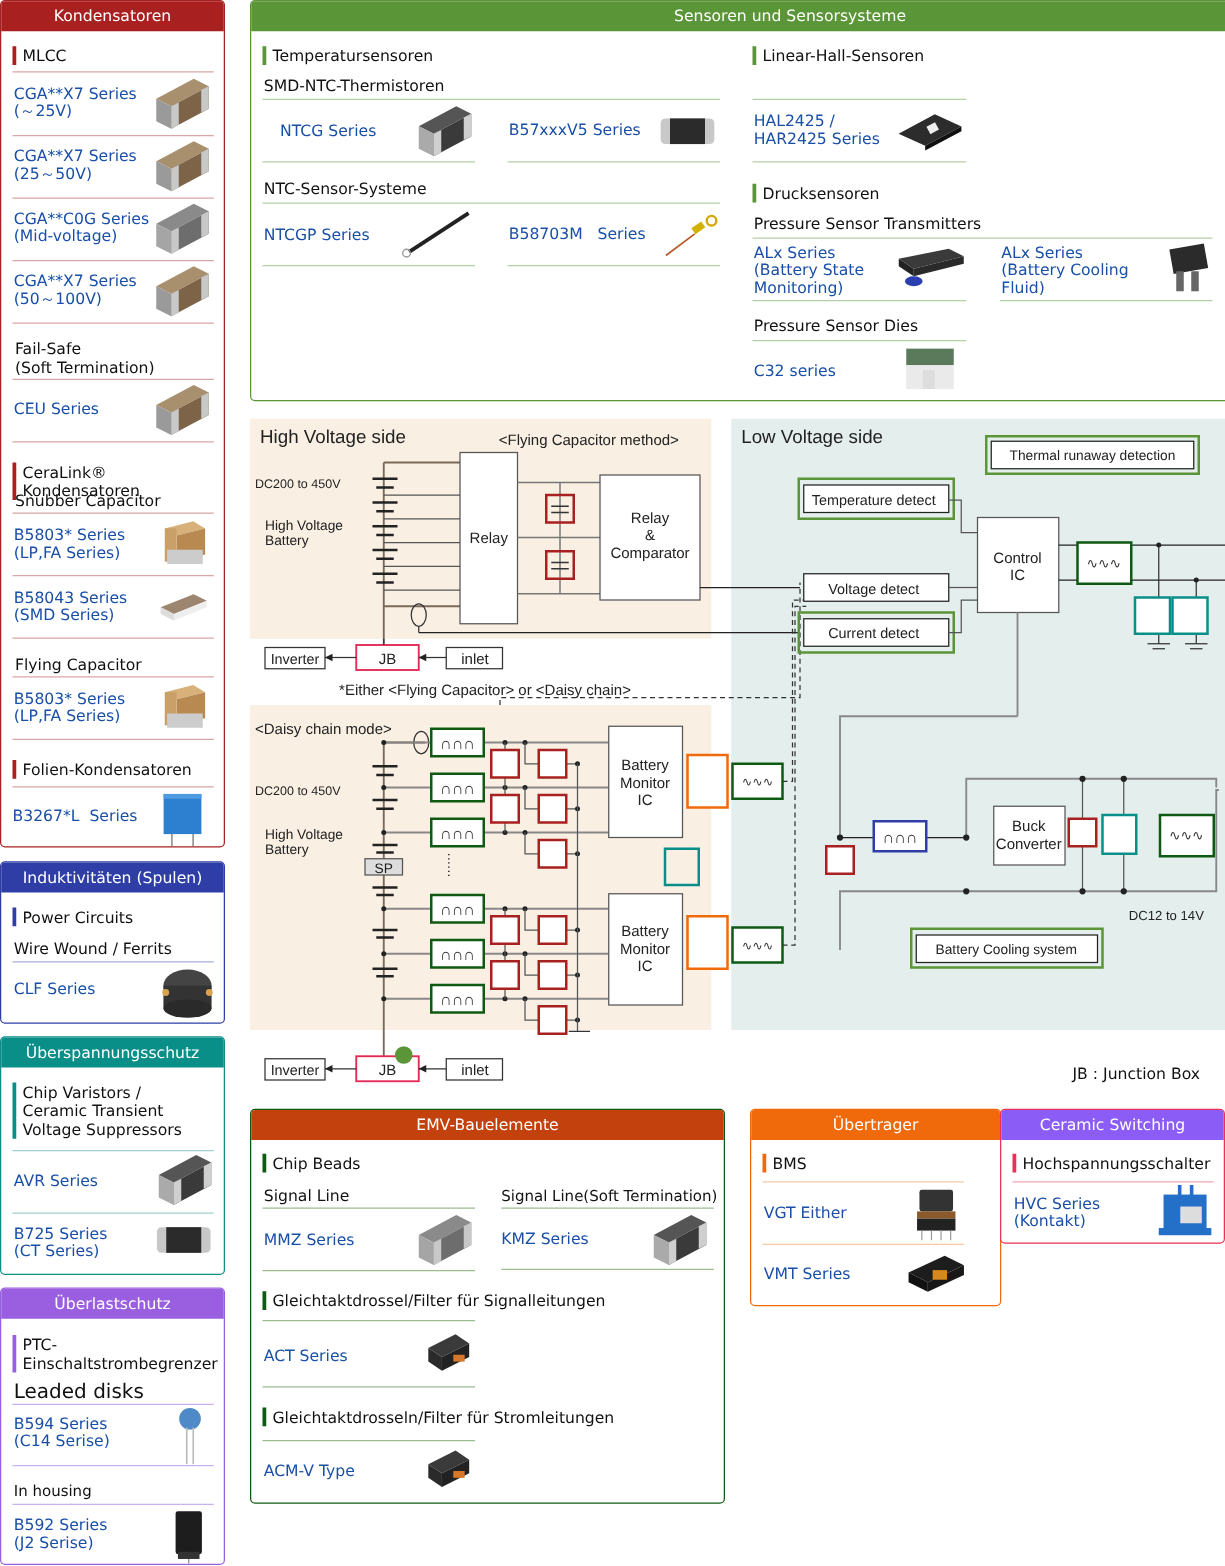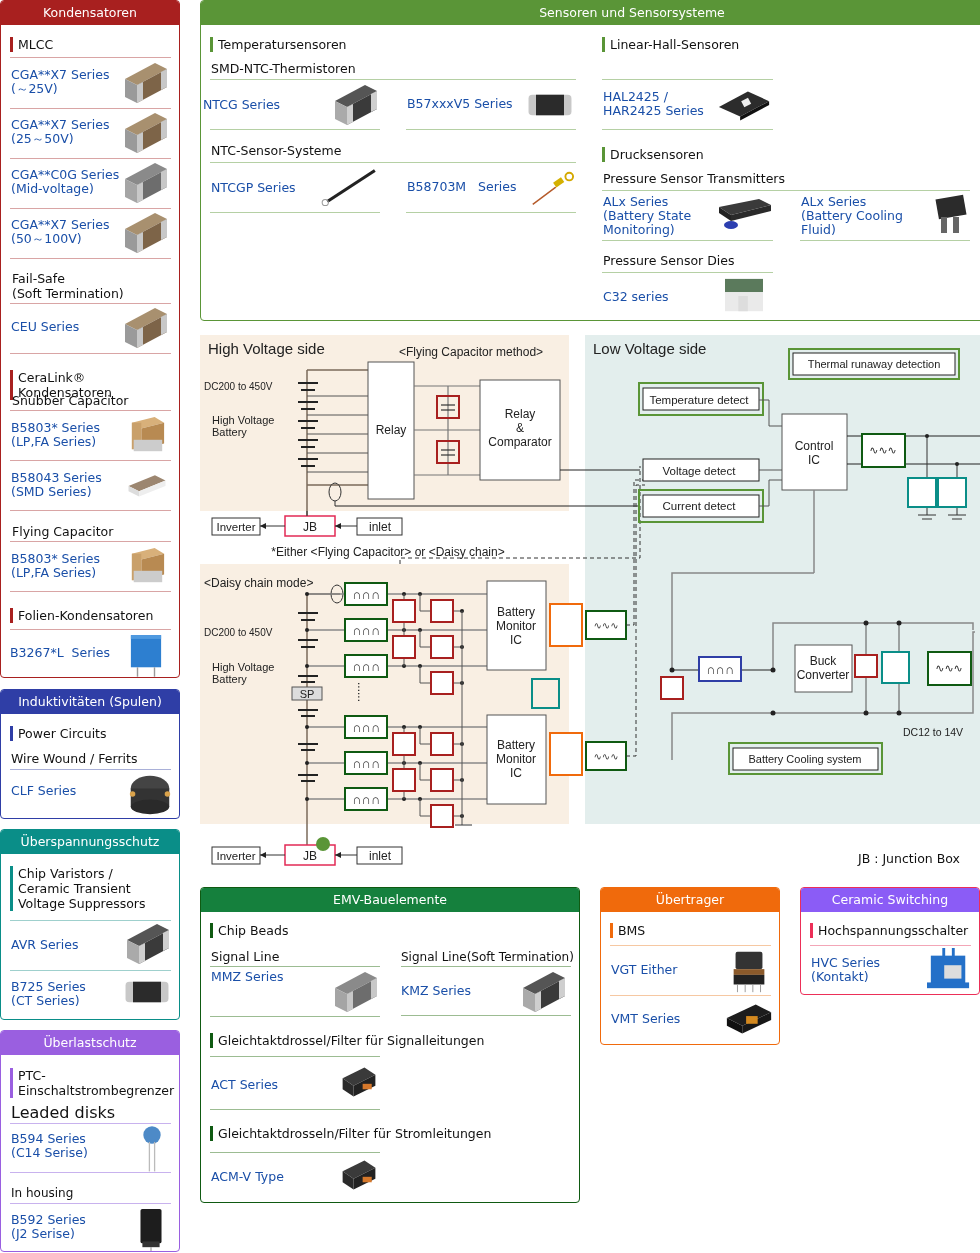"NTCG Series" div.lnk { left: 2px -> 23px }
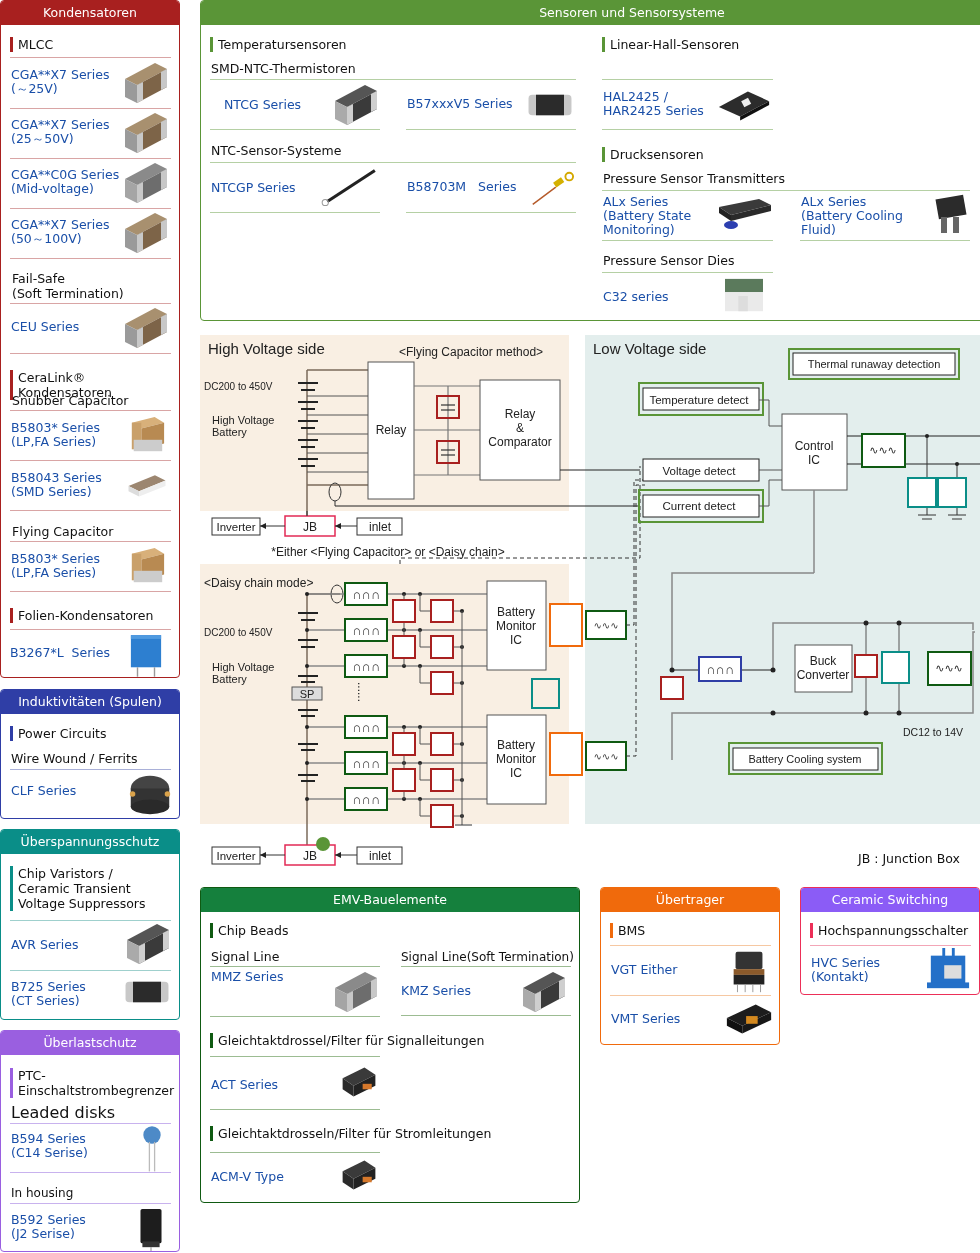"EMV-Bauelemente" .dgreen .phead { background: #15803d -> #c2410c }
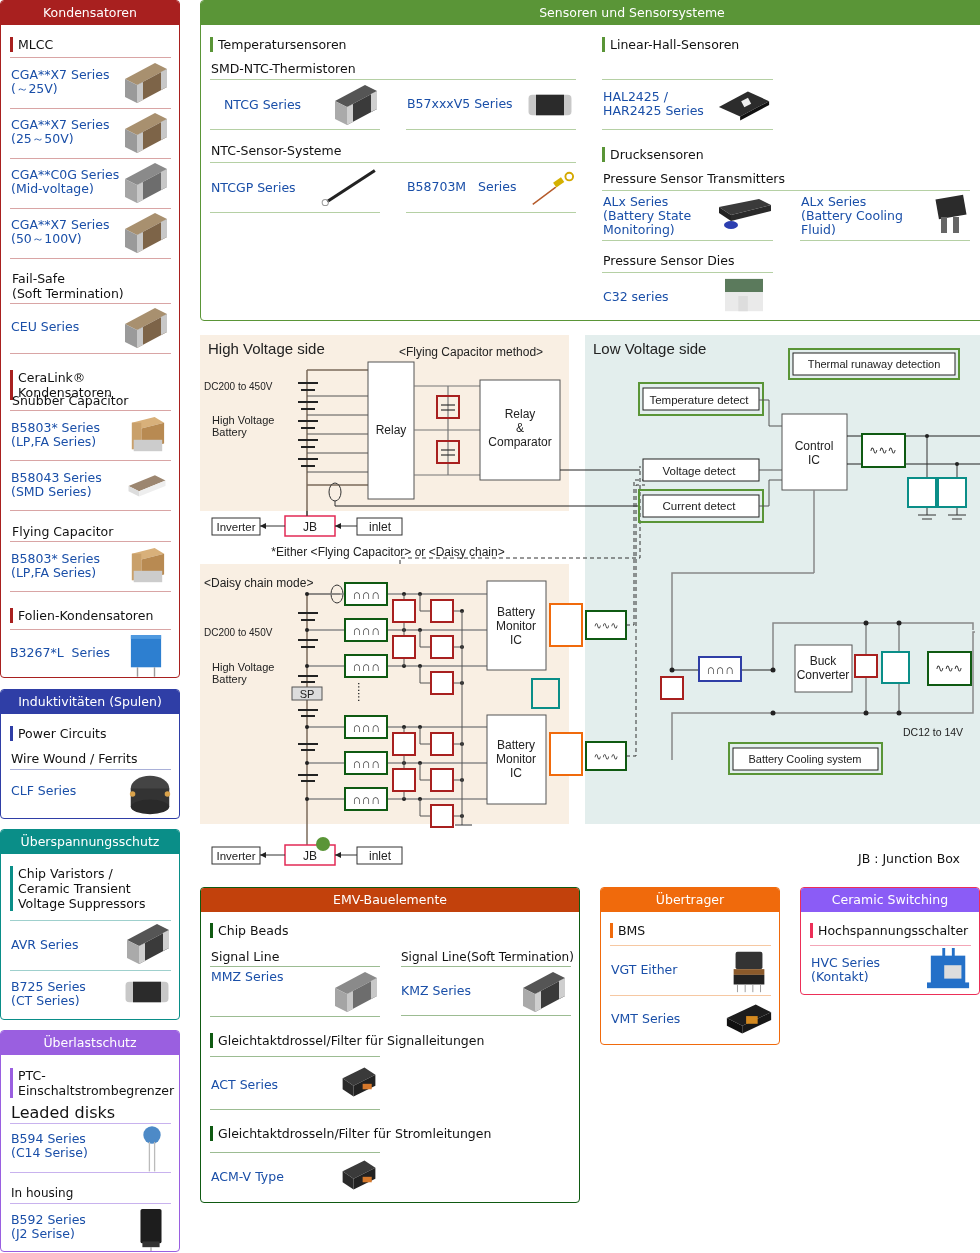"Übertrager" div.panel { width: 180px -> 201px }
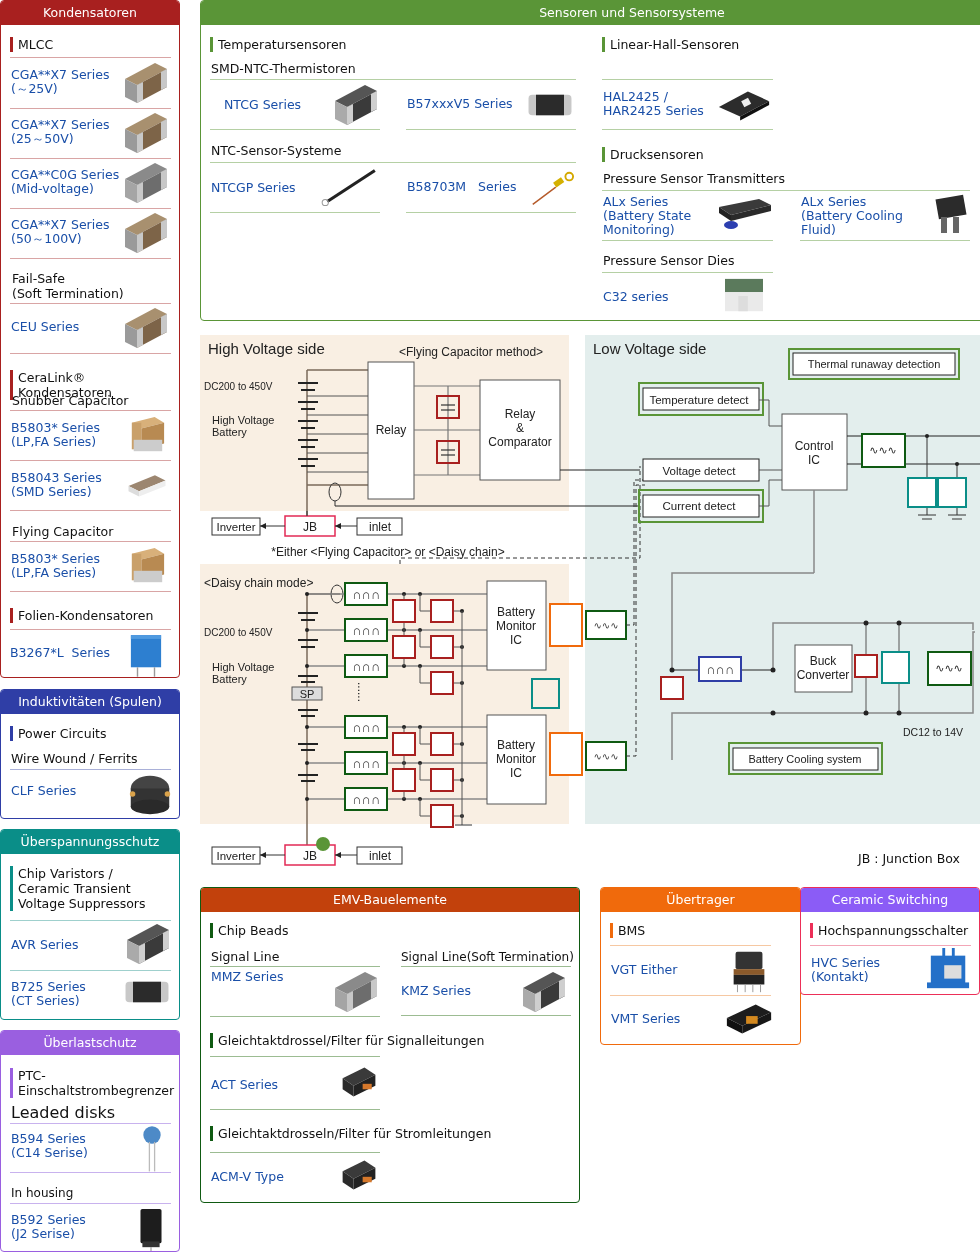"MMZ Series" div.lnk { top: 82px -> 97px }
